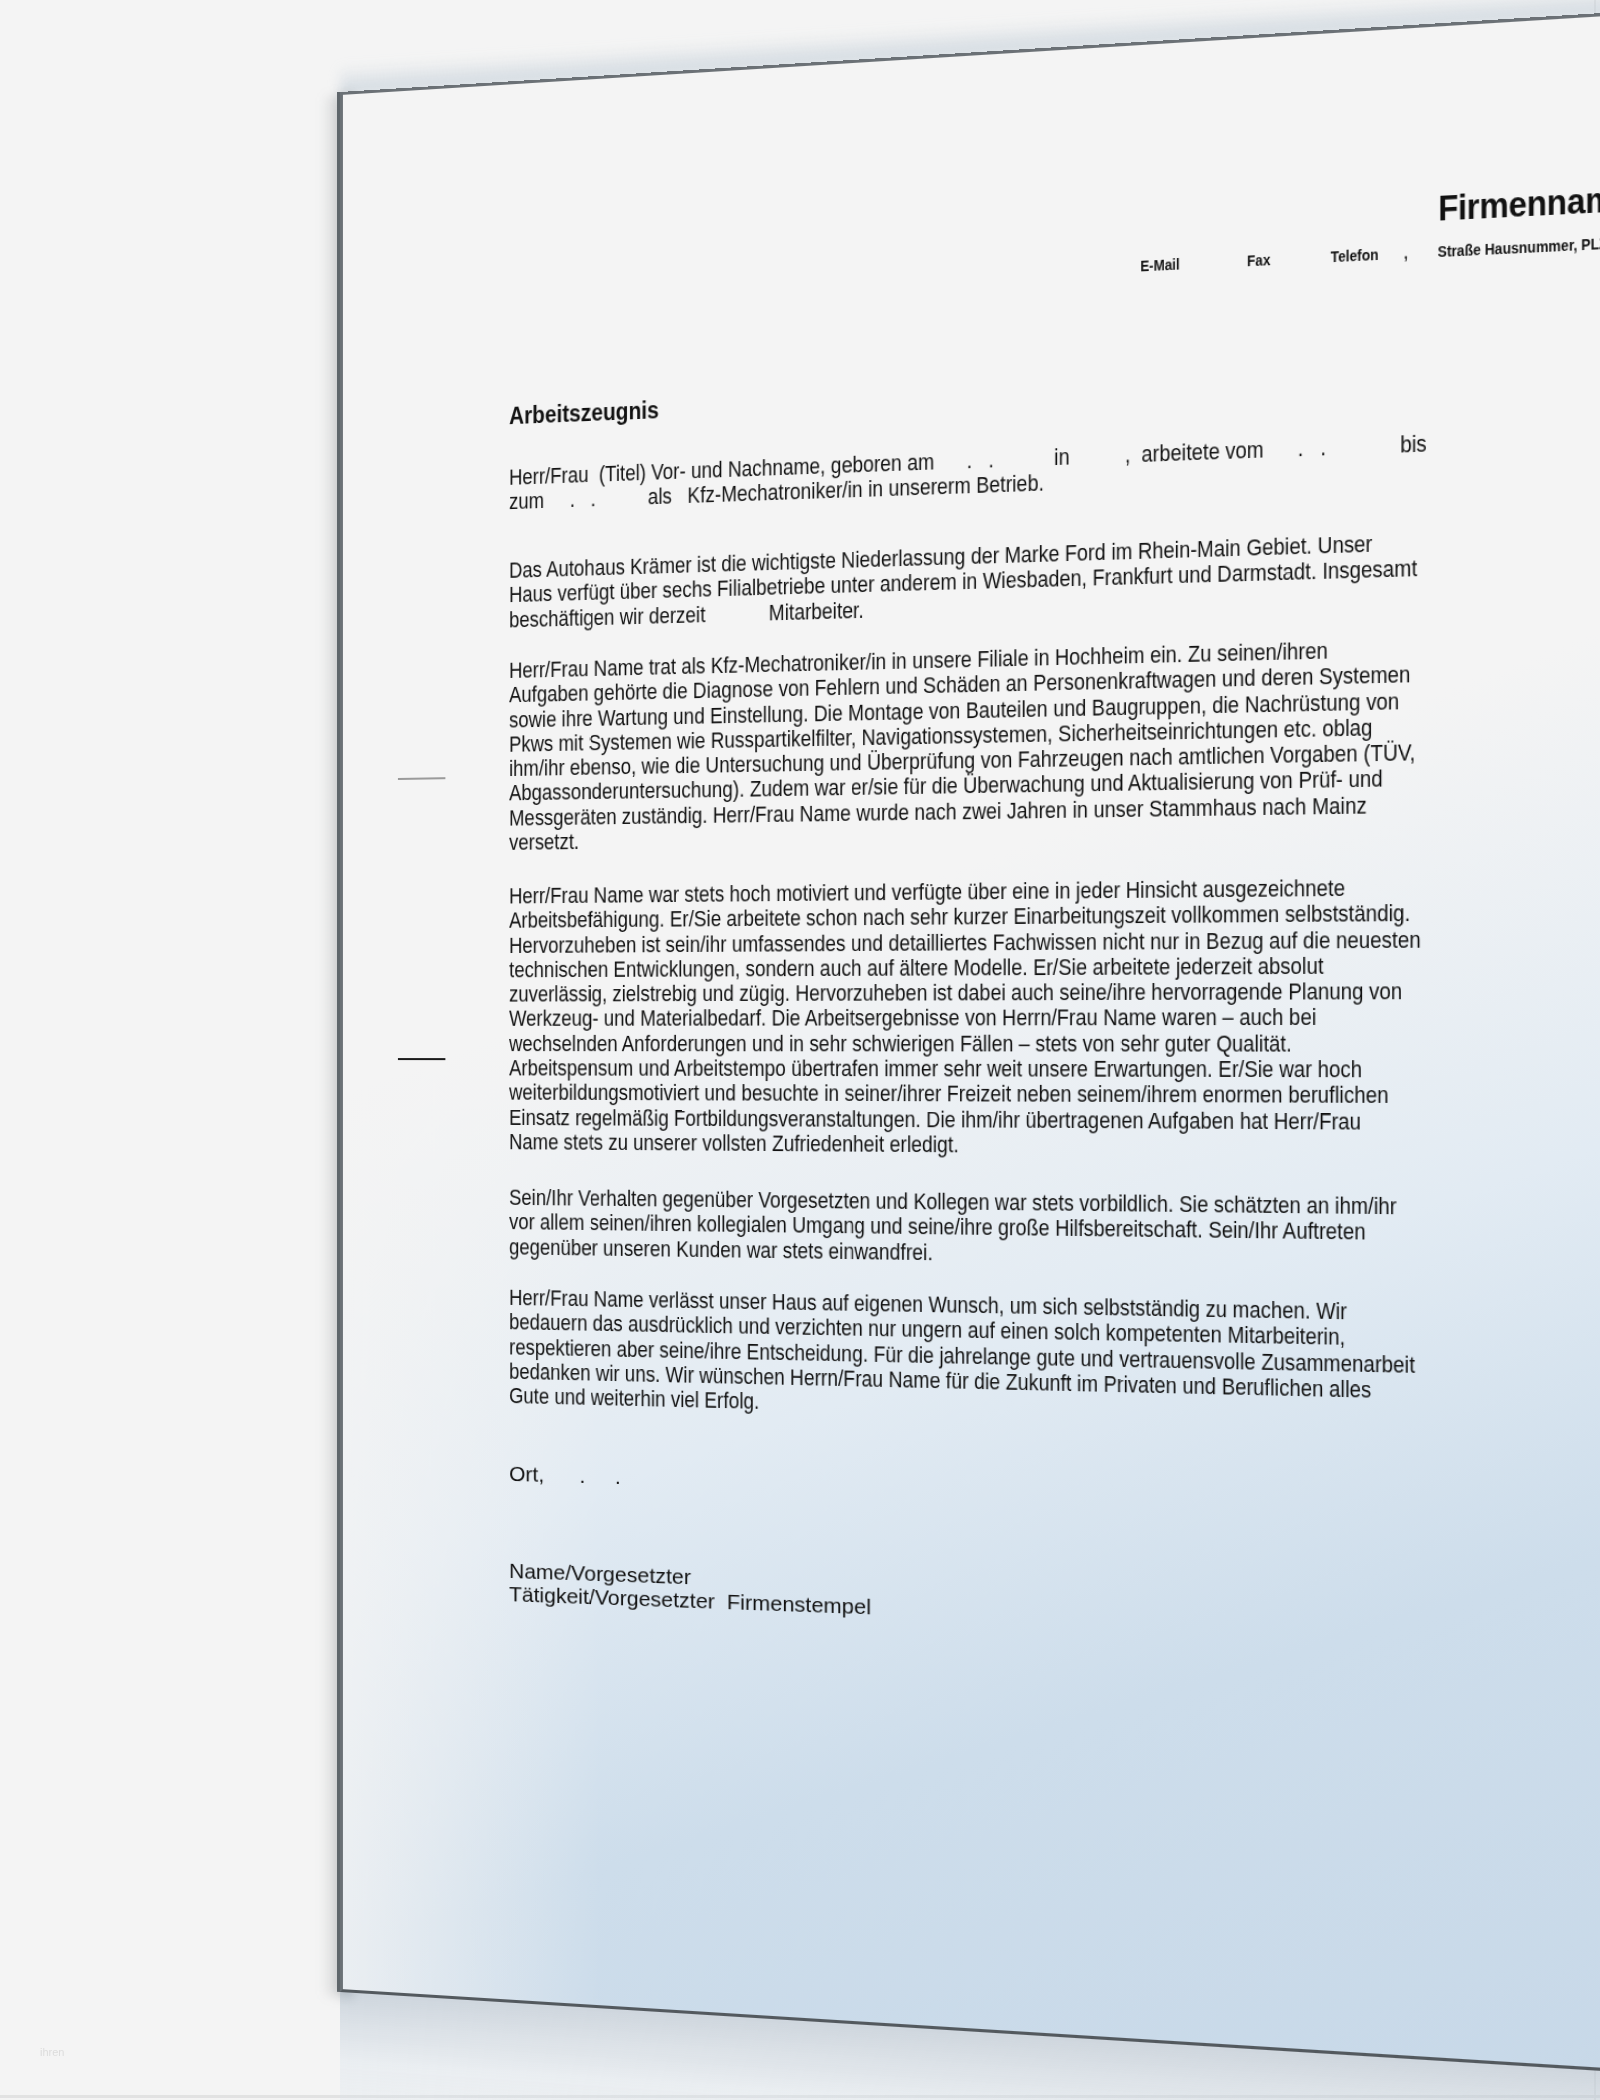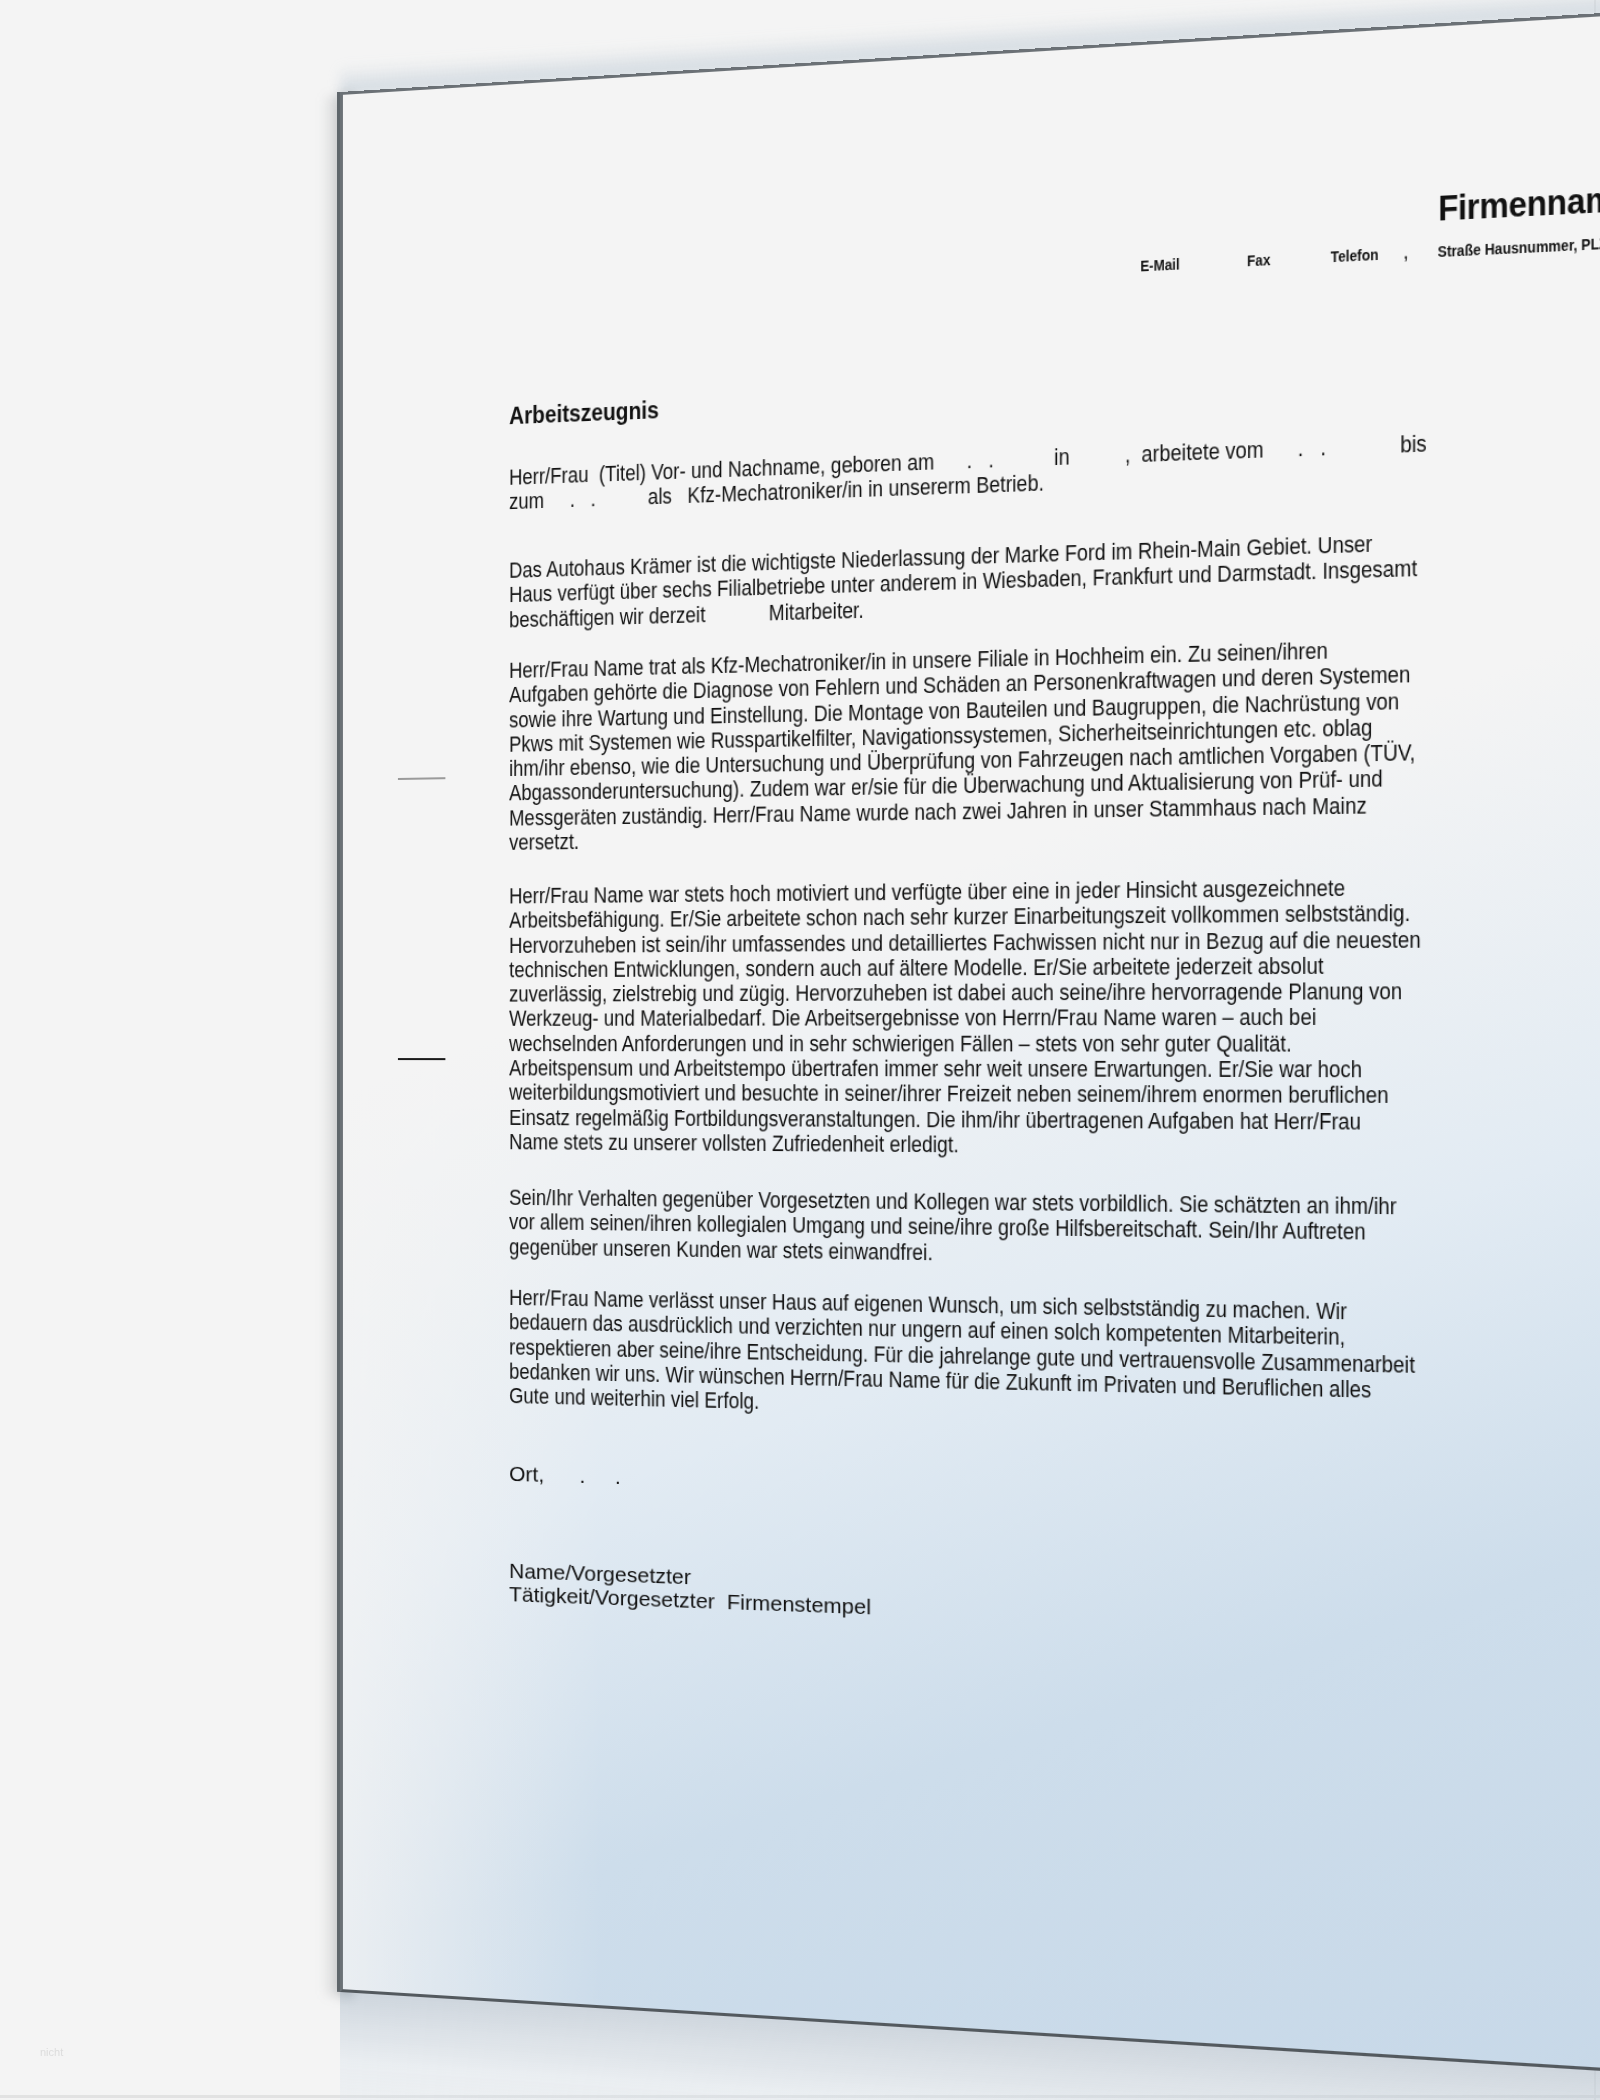"nicht" div.watermark { text: nicht -> ihren }
